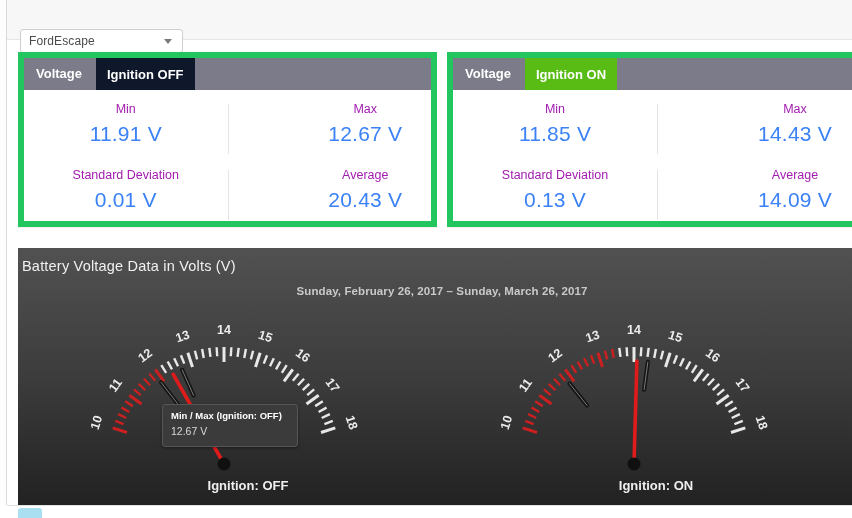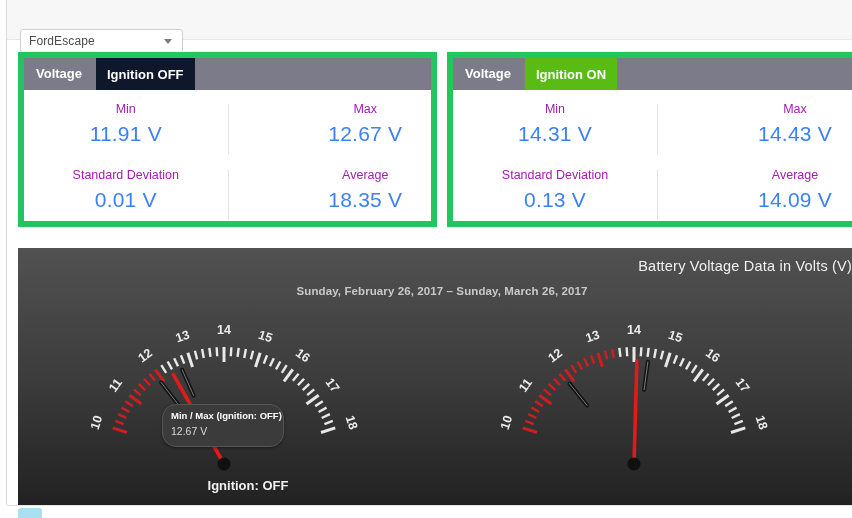"14.31 V" div.stat-value { text: 14.31 -> 11.85 }
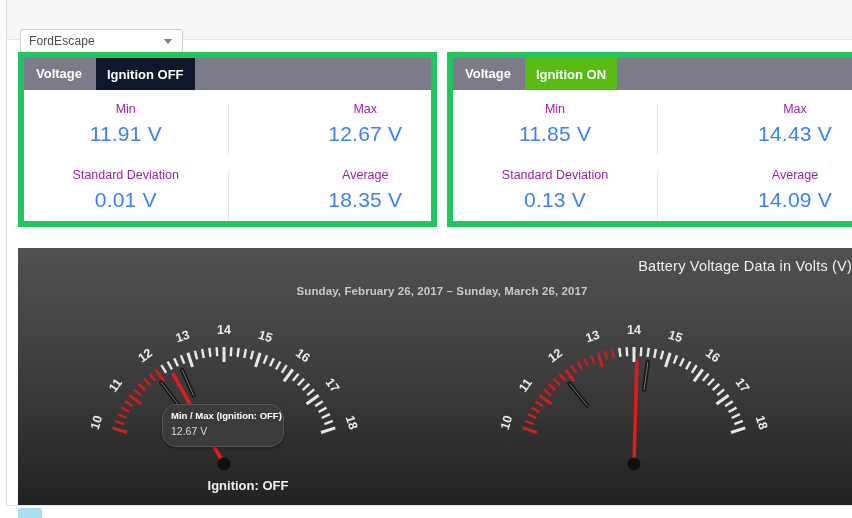"18.35 V" div.stat-value { text: 18.35 -> 20.43 }
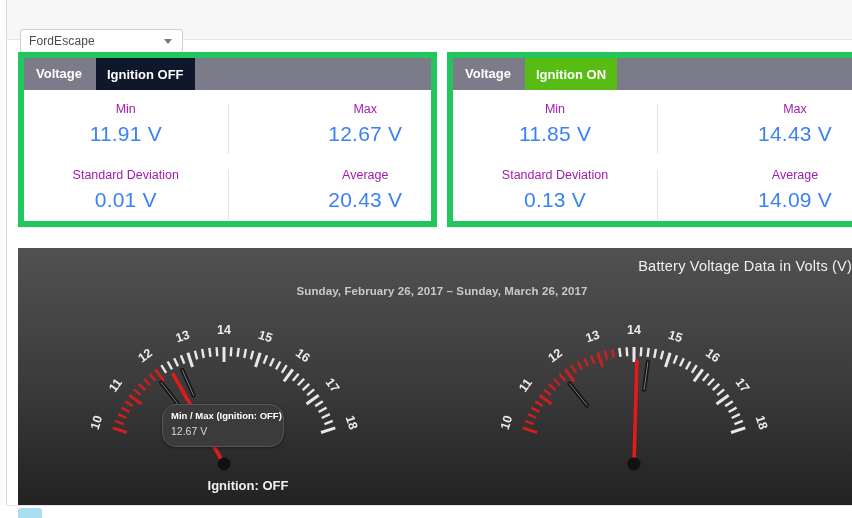"Battery Voltage Data in Volts" .chart-title { text-align: right -> left }
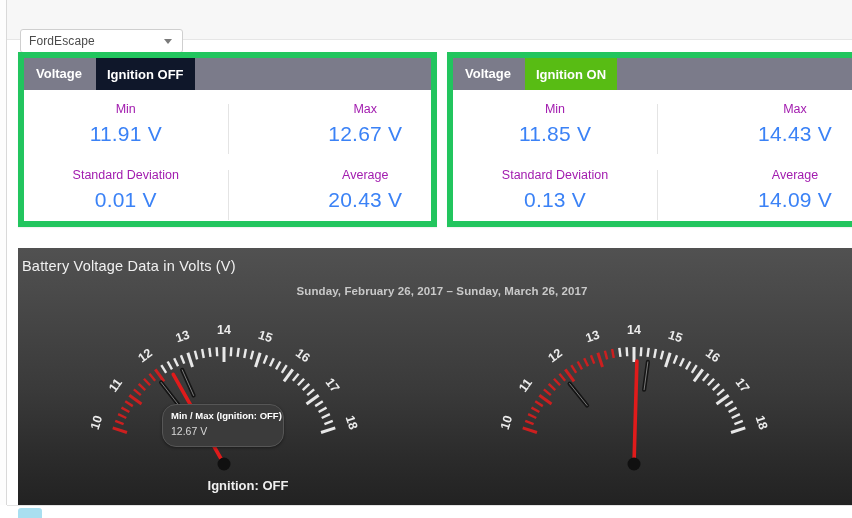"Min / Max (Ignition: OFF)" .tooltip { border-radius: 14px -> 3px; width: 122px -> 136px }
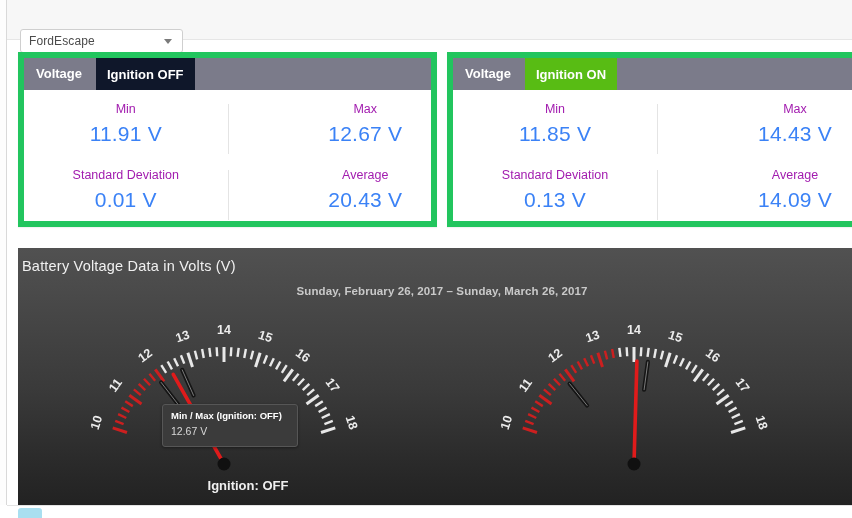"Ignition: ON" div.gauge-caption { html: none -> <div>Ignition: ON</div> }
